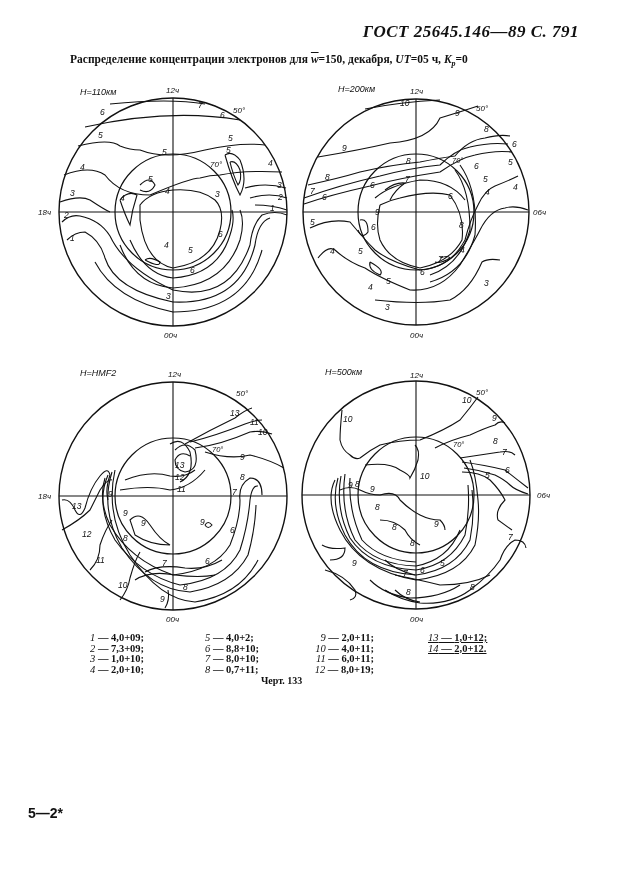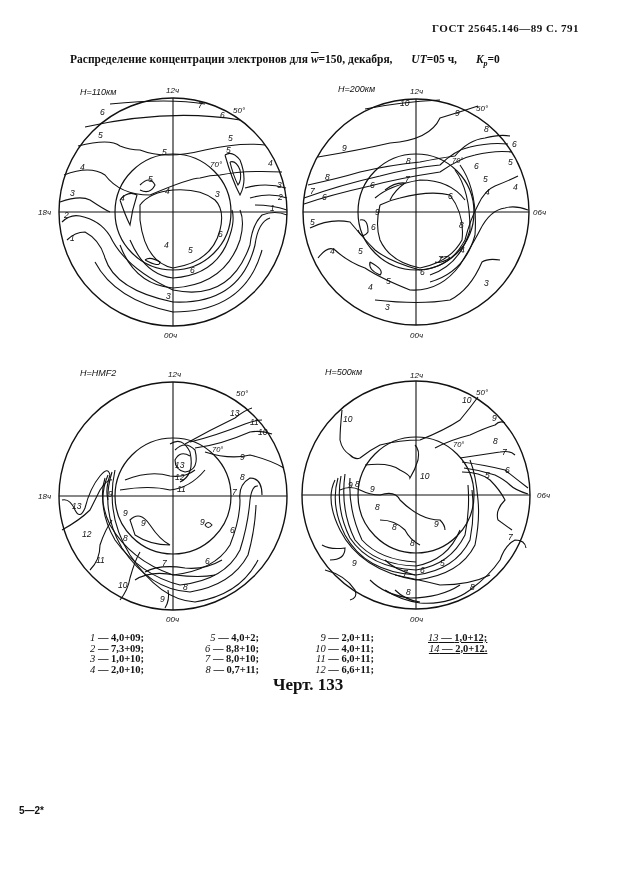"ГОСТ 25645.146—89 С. 791" .hdr { font-size: 11px -> 17px; font-style: none -> italic }
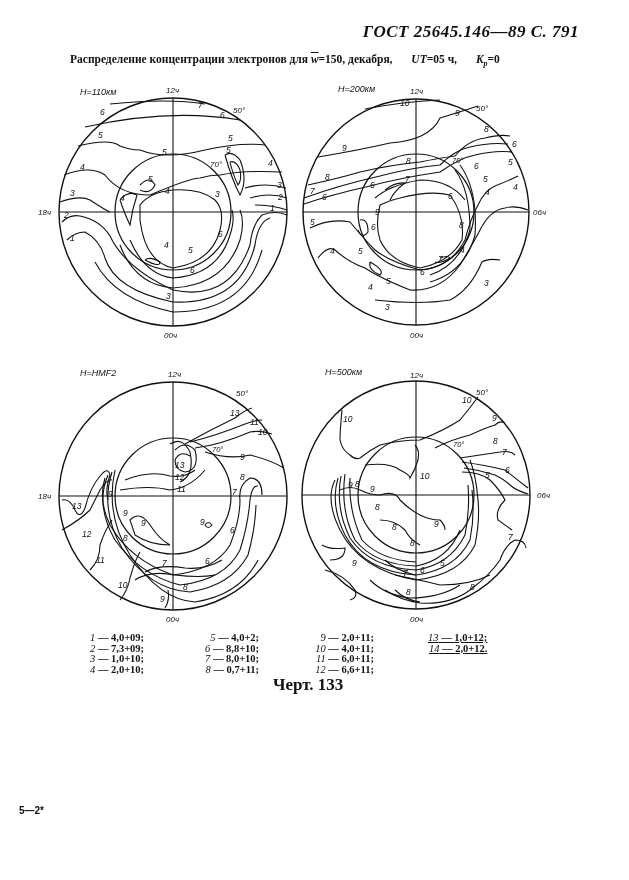"UT" .title i { margin-left: 16px -> none }
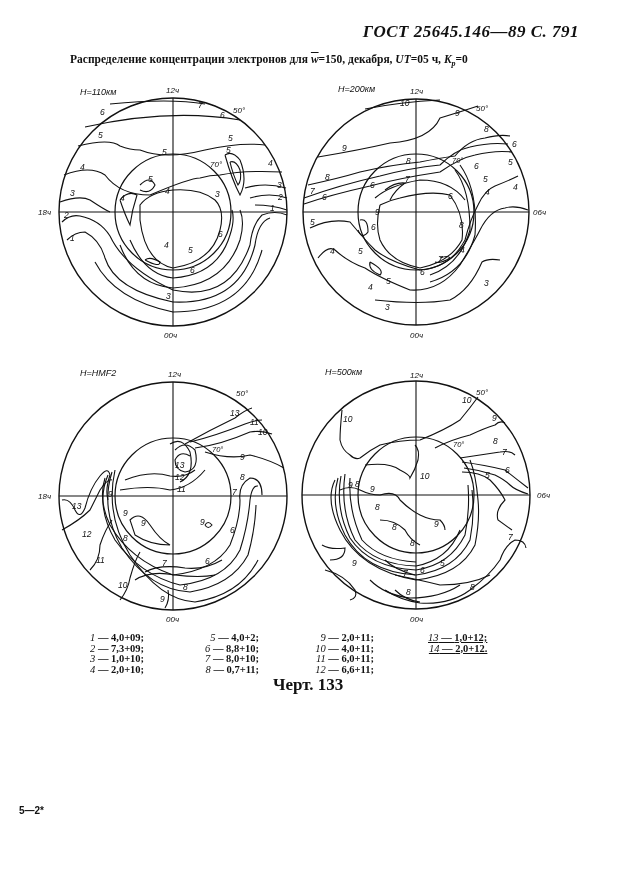"1 — 4,0+09;" .legend div { text-align: right -> none }
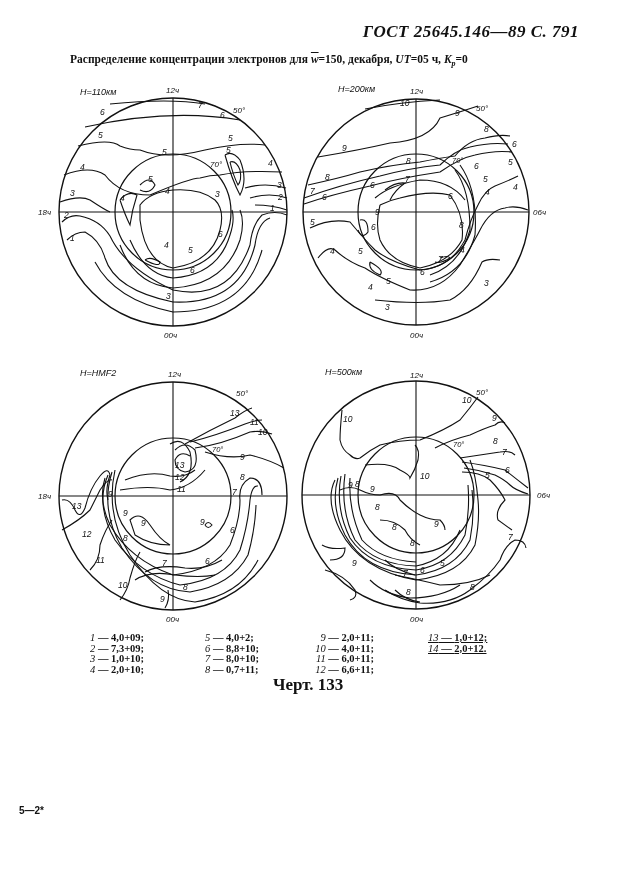"6,6+11;" span { text: 6,6+11 -> 8,0+19 }
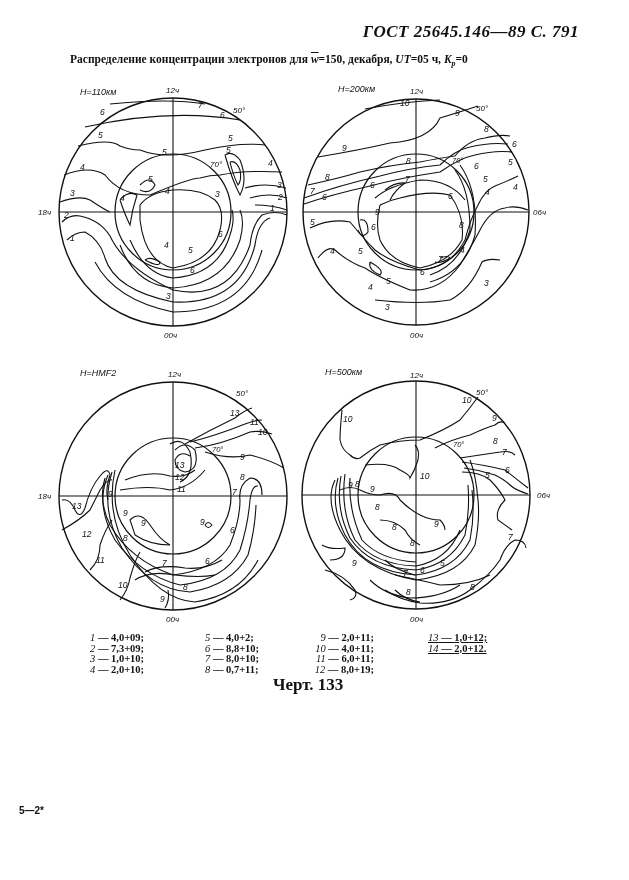"Черт. 133" .caption { font-size: 17px -> 10px; left: 273px -> 261px }
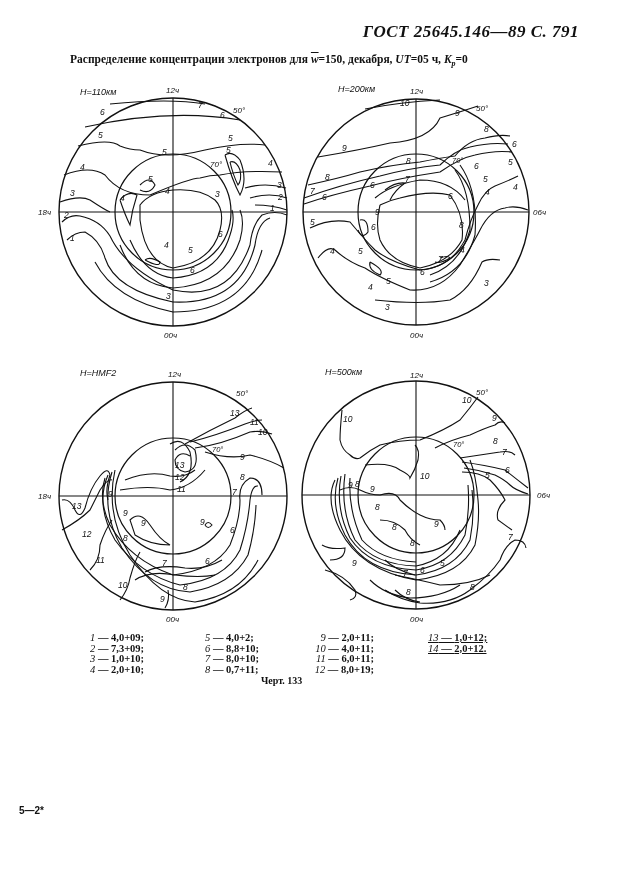"5—2*" .footer { font-size: 10px -> 14px; left: 19px -> 28px }
